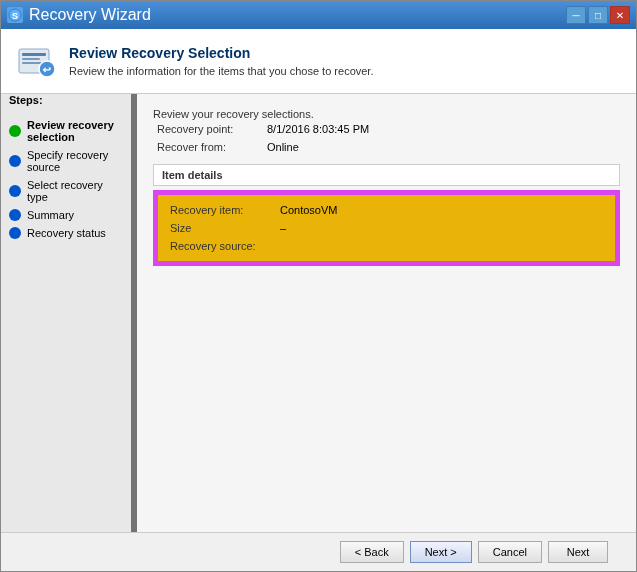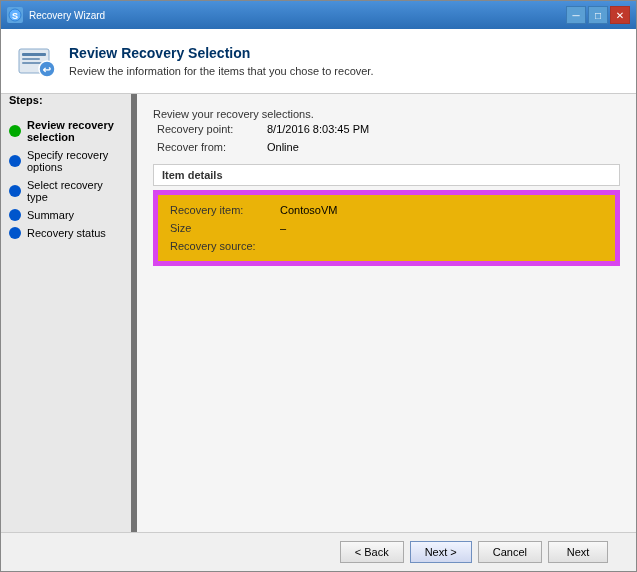"Recovery Wizard" .title-text { font-size: 10px -> 16px }
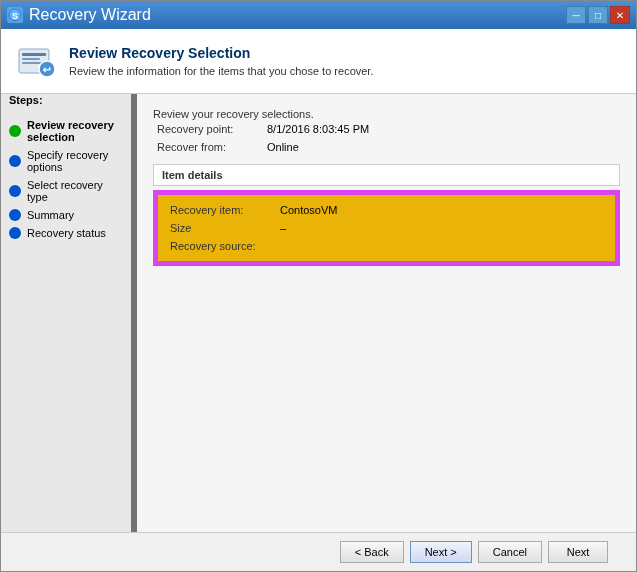"Specify recovery options" span.step-label { text: options -> source }
